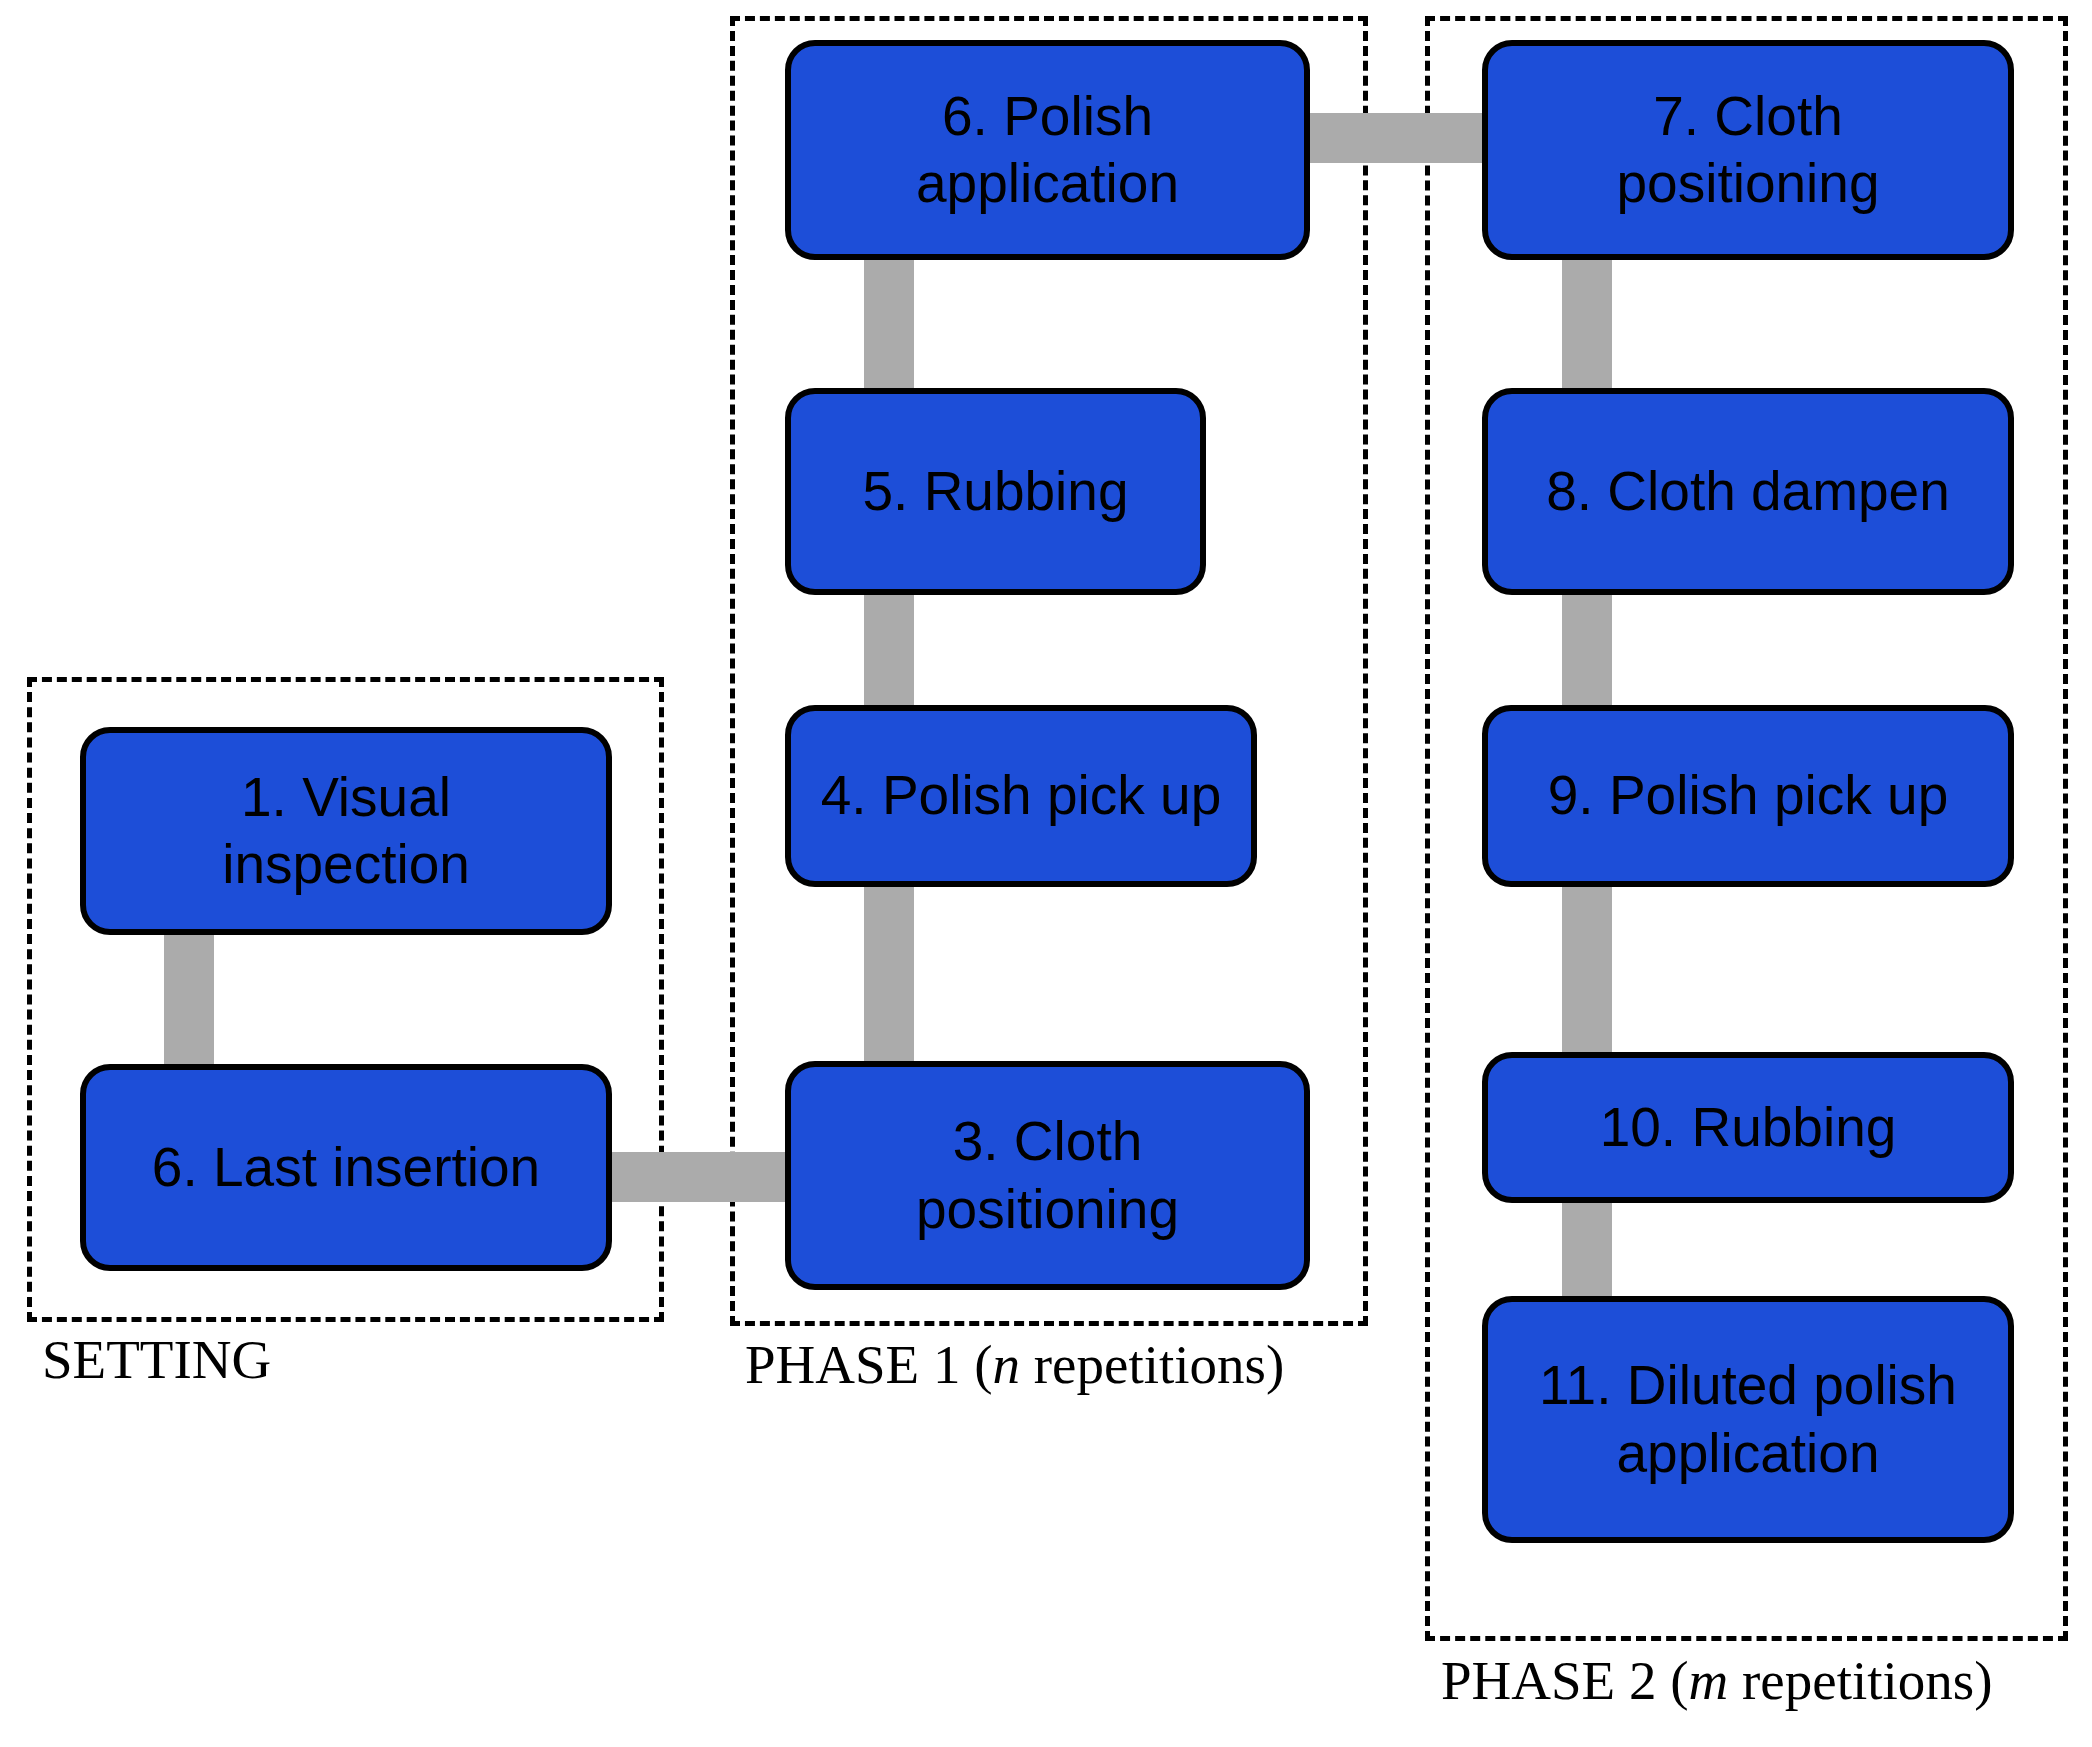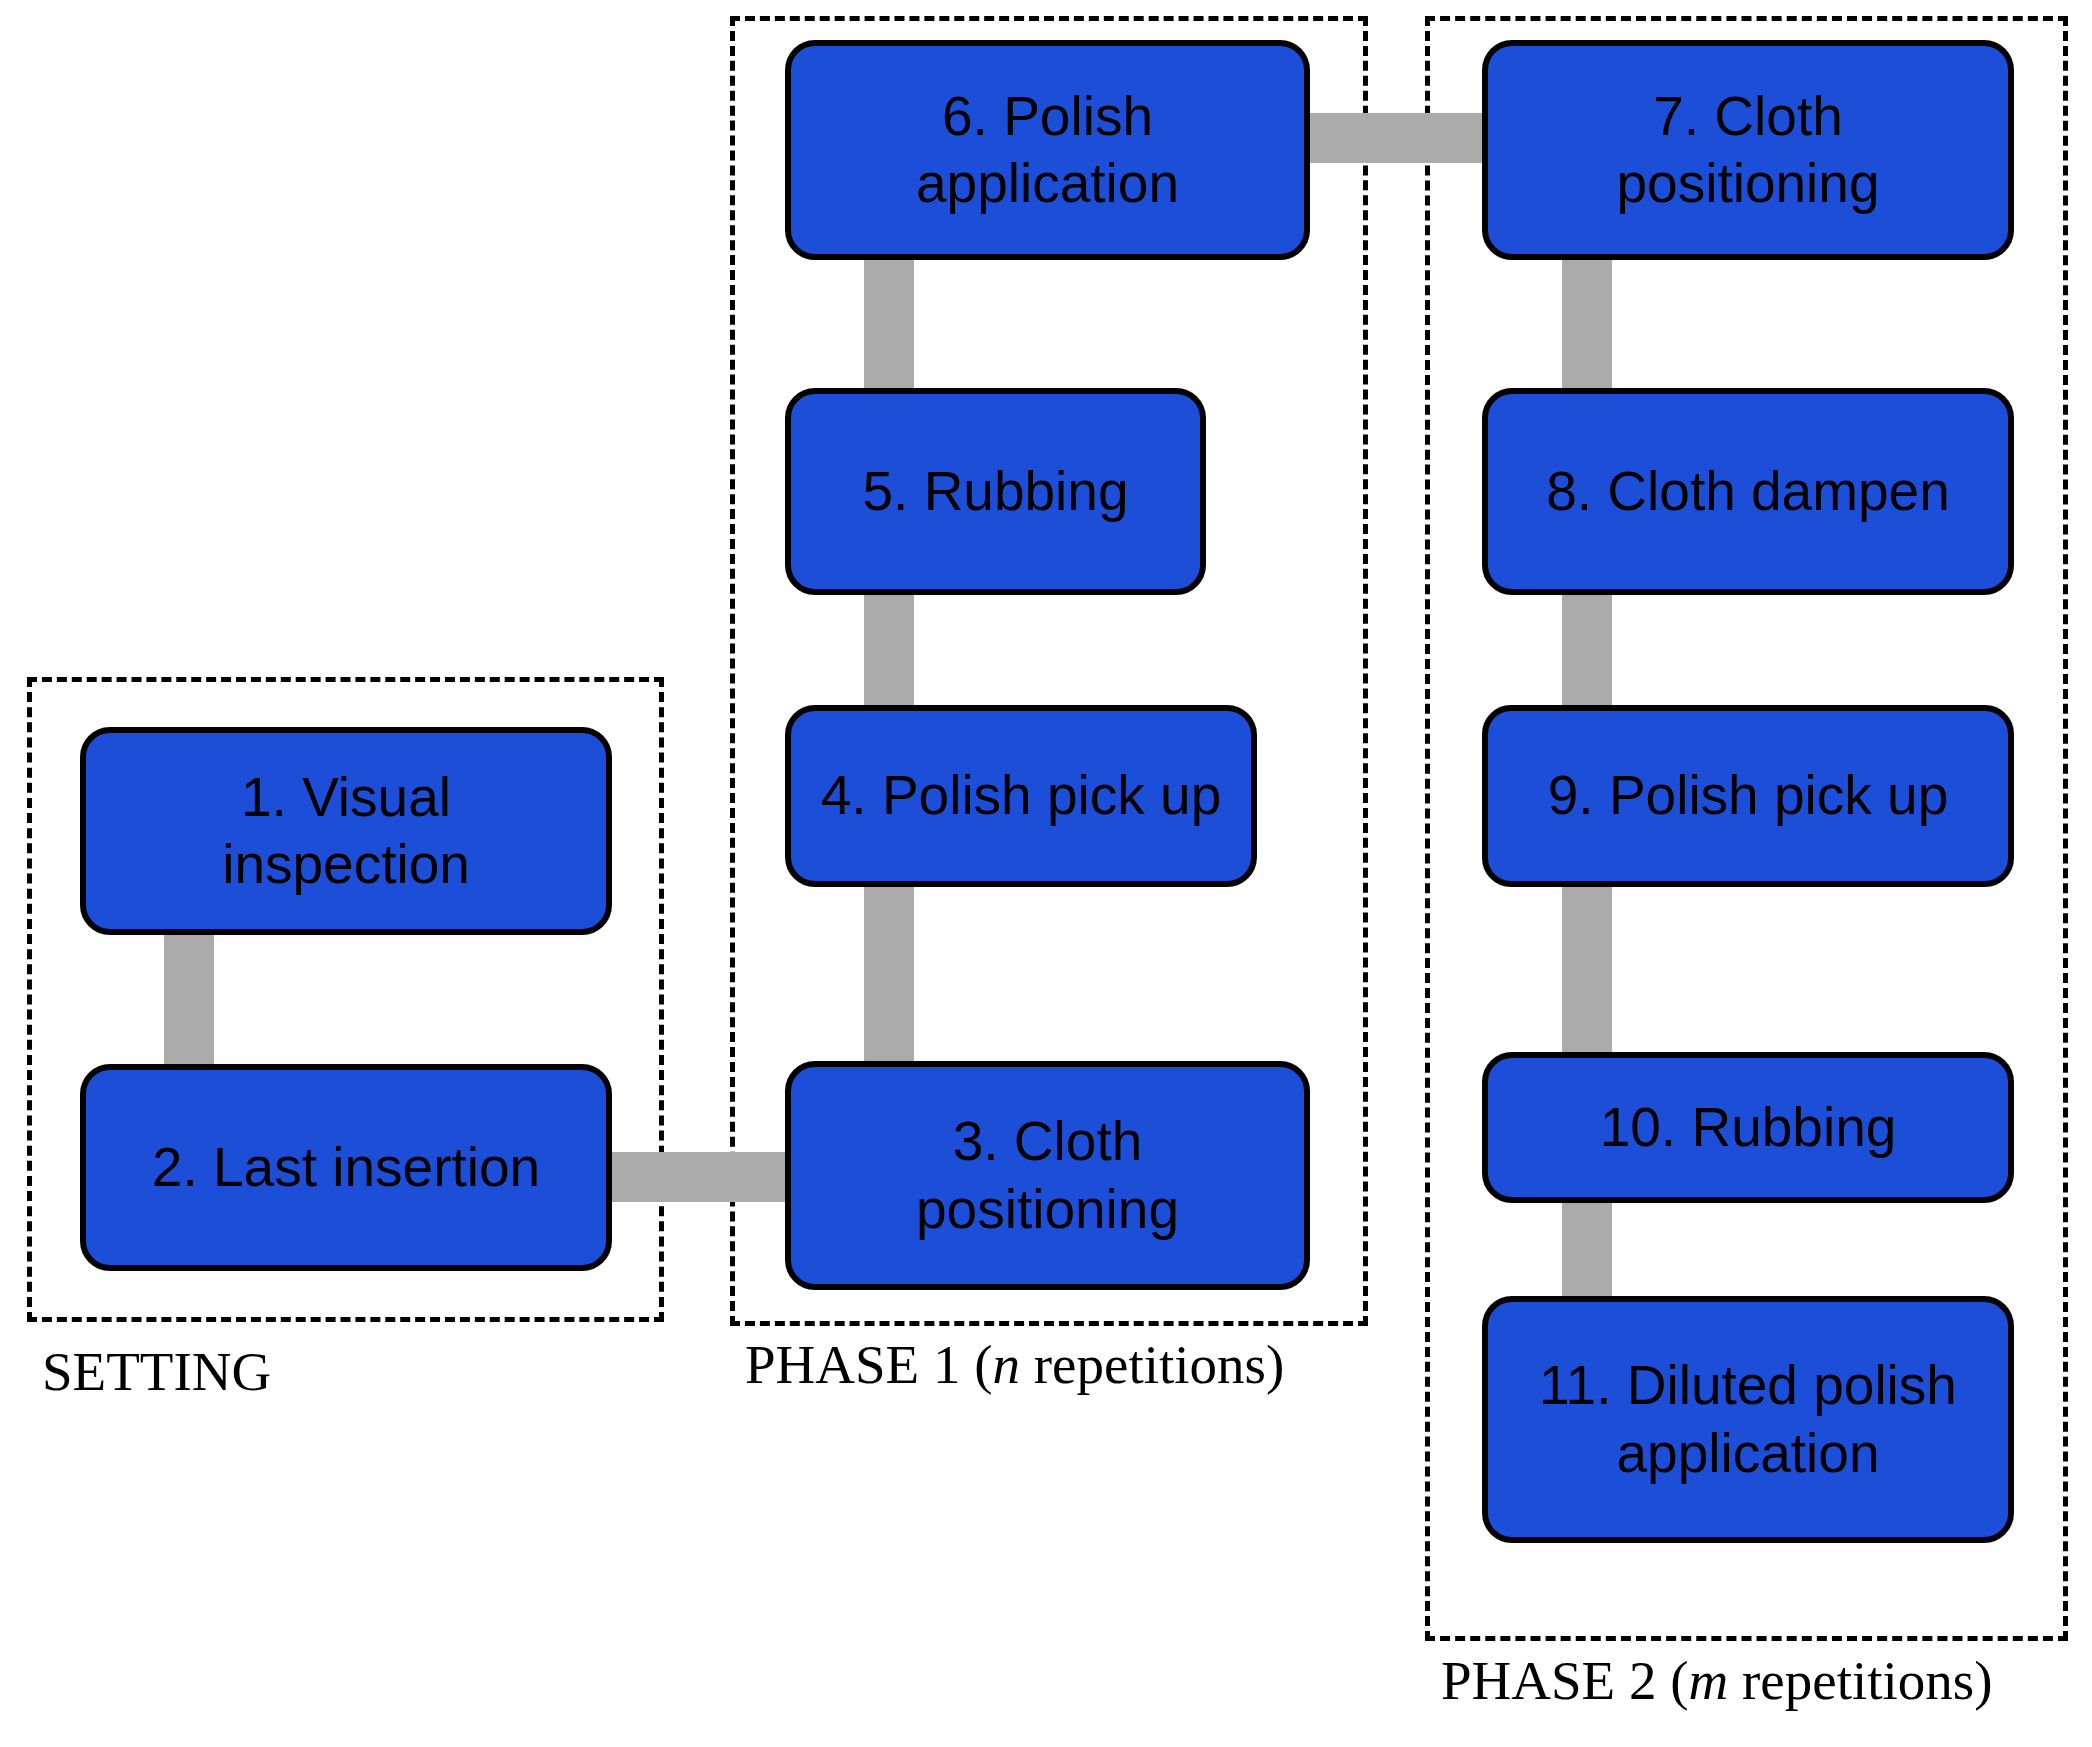"2. Last insertion" span.label { text: 2 -> 6 }
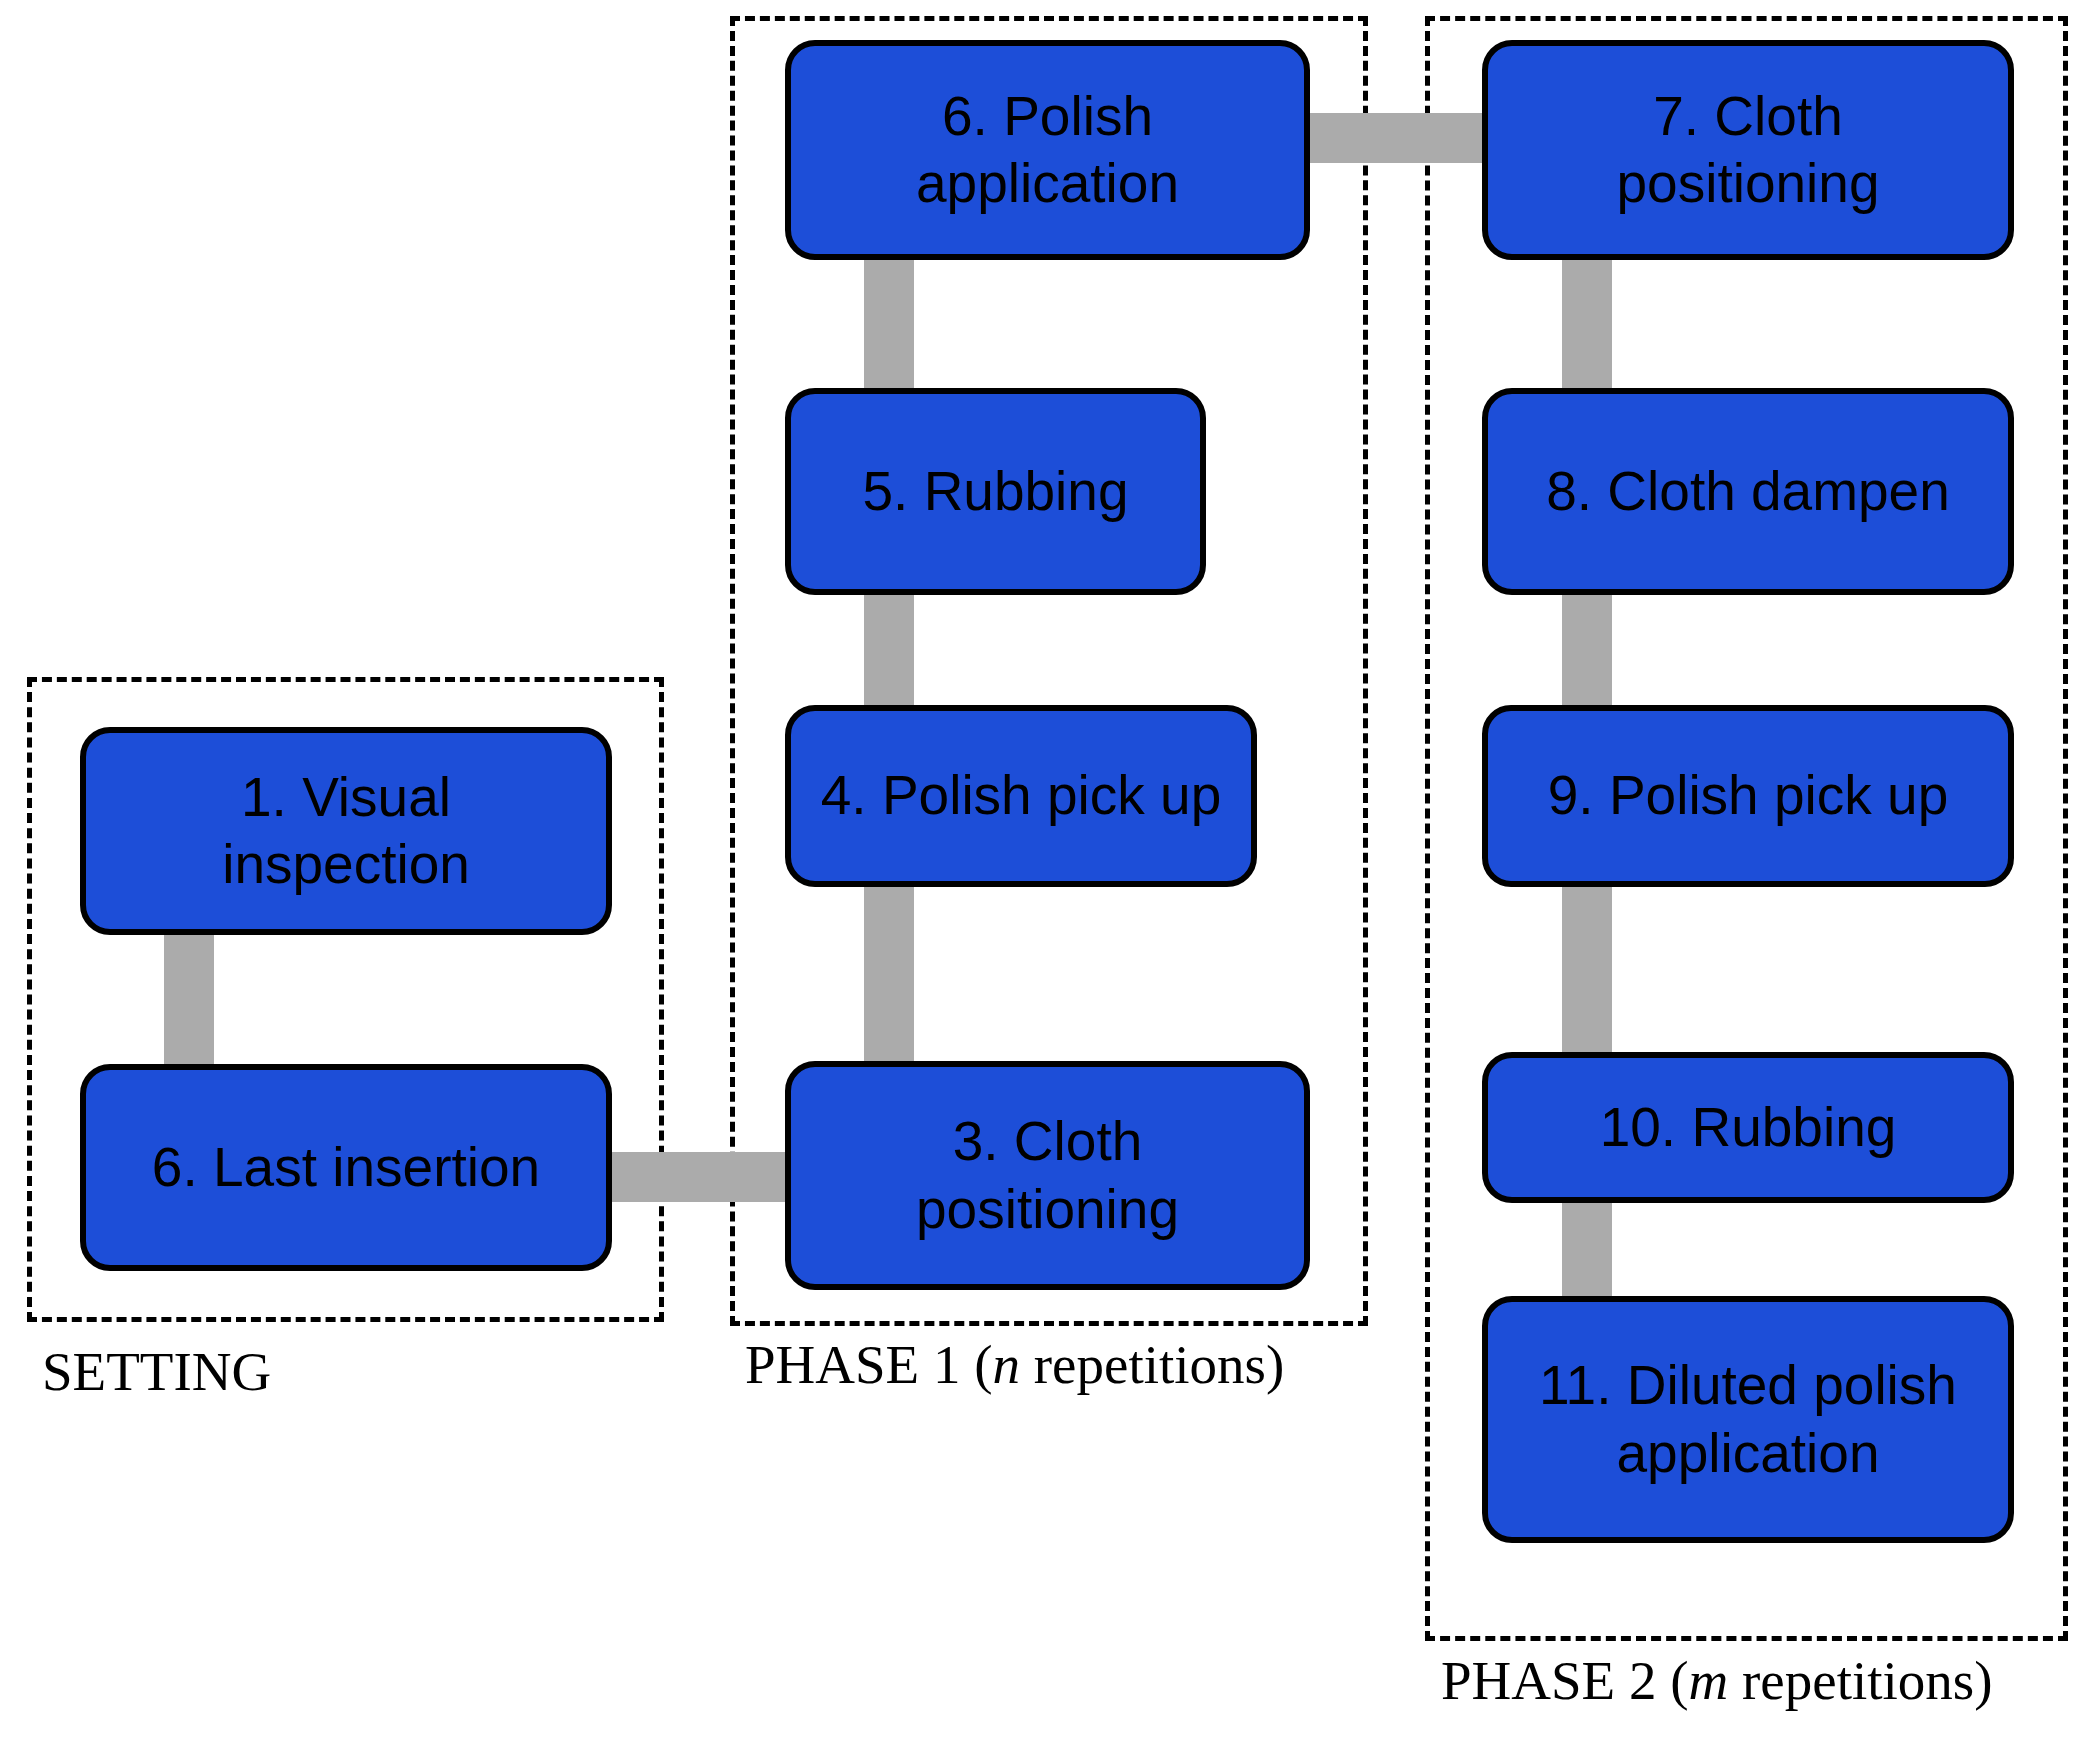"SETTING" div.group-label { margin-top: 12px -> none }
